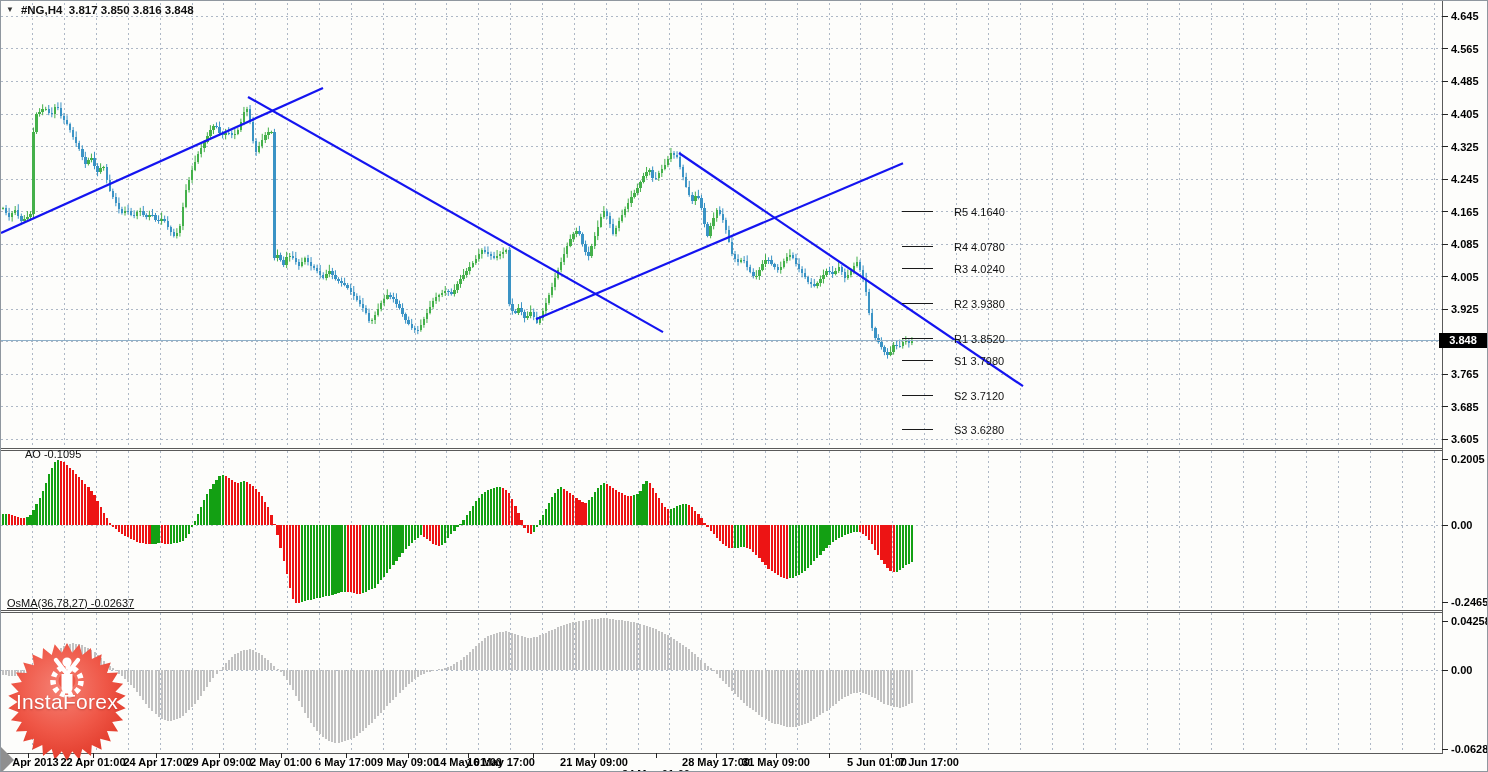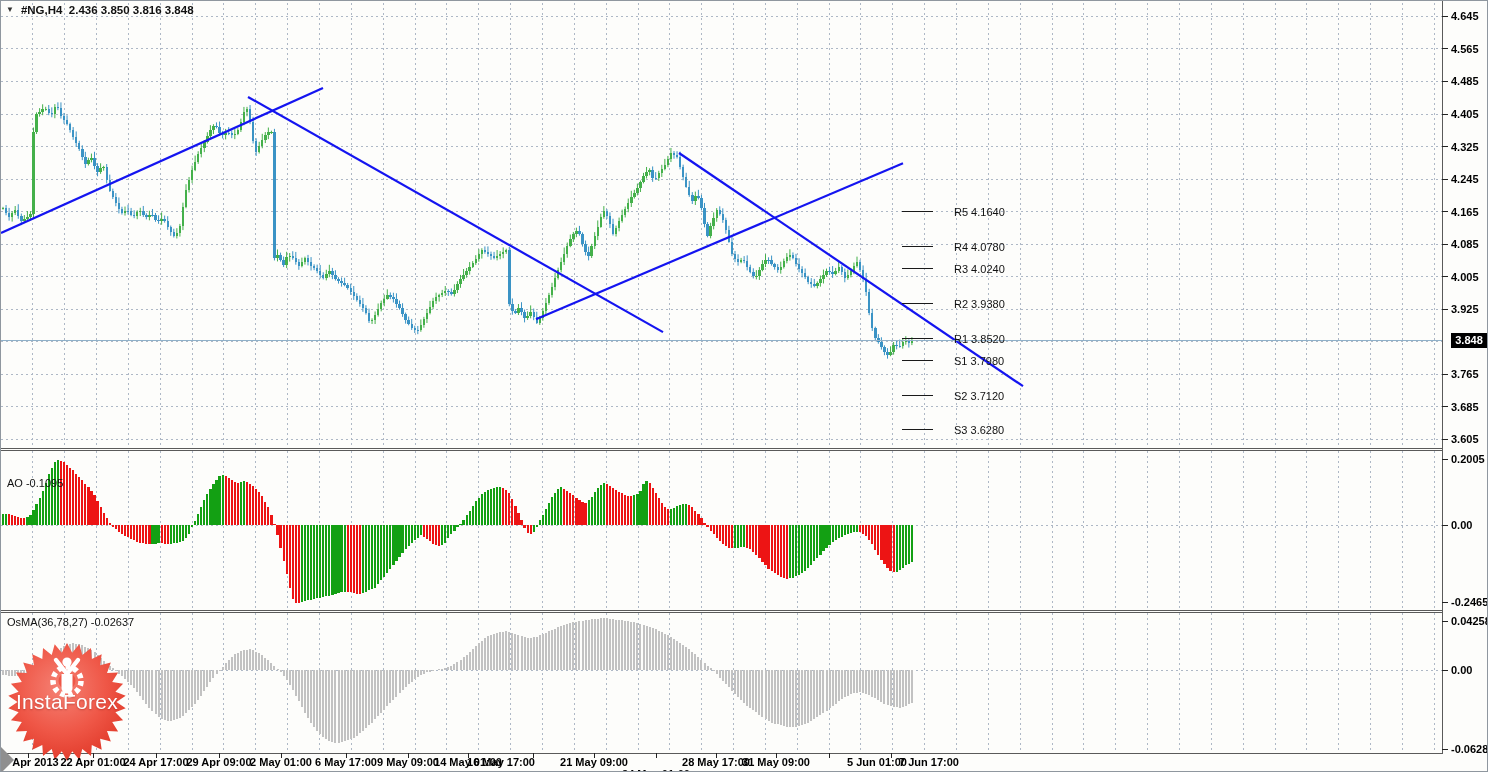"#NG,H4 2.436 3.850 3.816 3.848" span { text: 2.436 -> 3.817 }
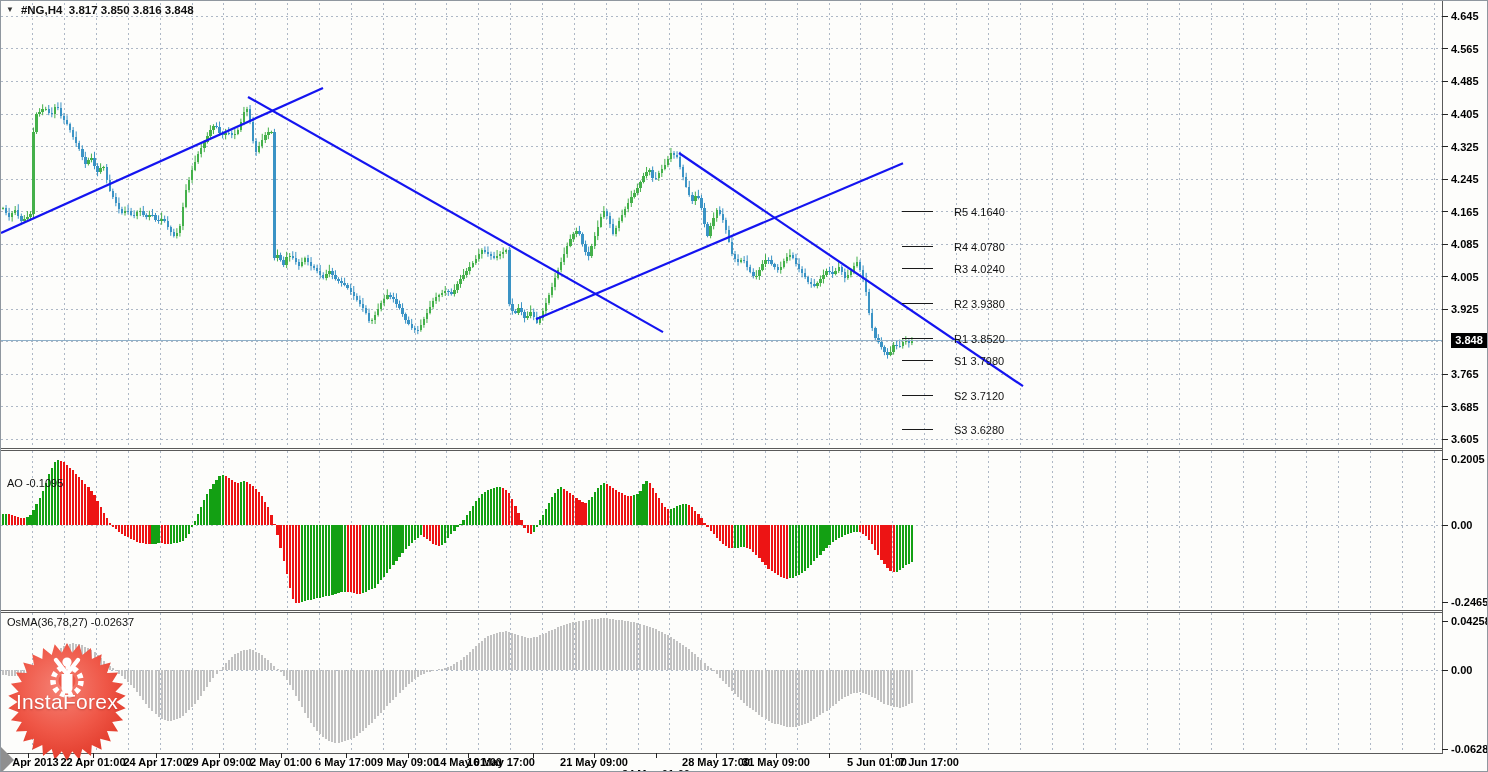"3.848" #price-badge { width: 36px -> 48px }
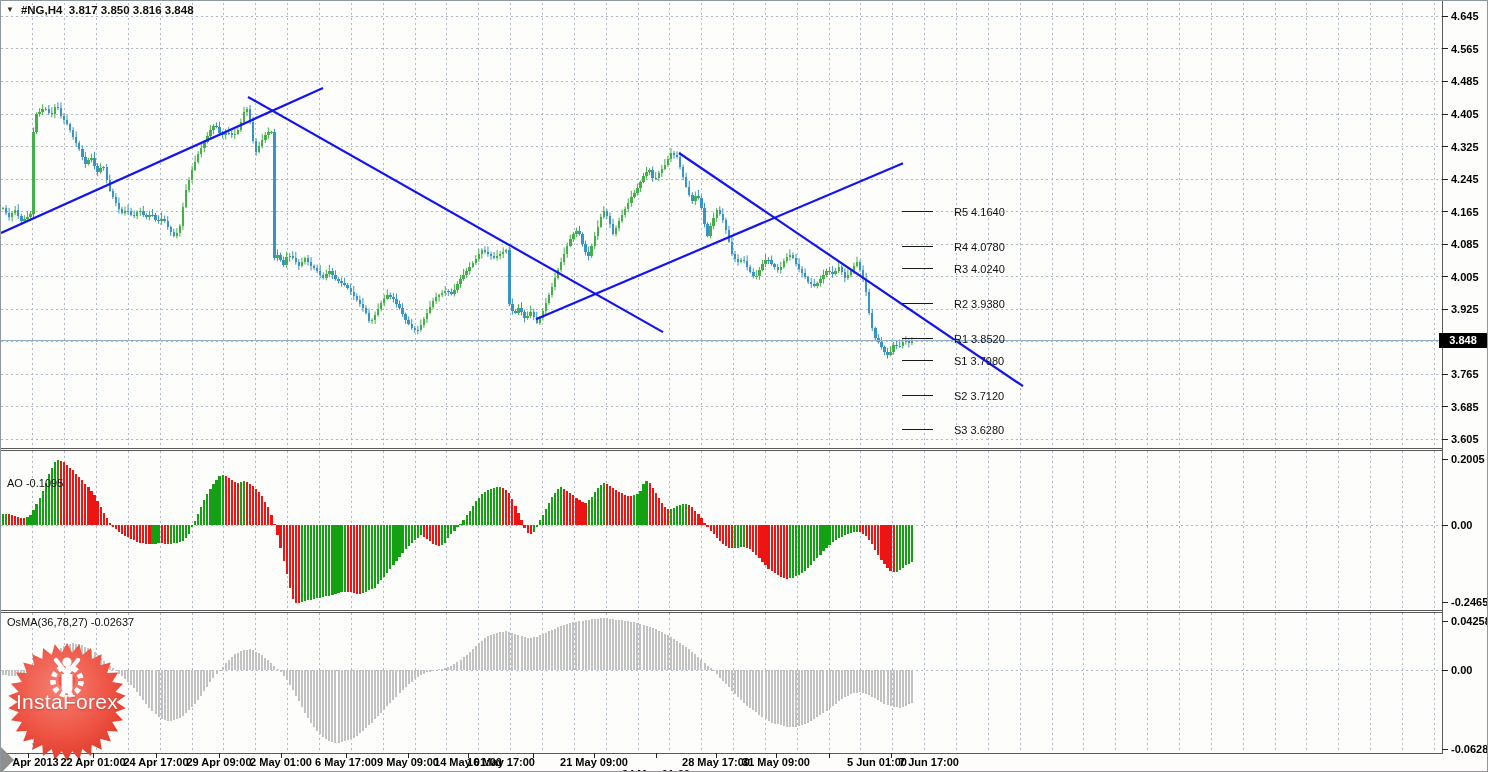"AO -0.1095" #ao-label { margin-left: none -> 18px; top: 476px -> 447px }
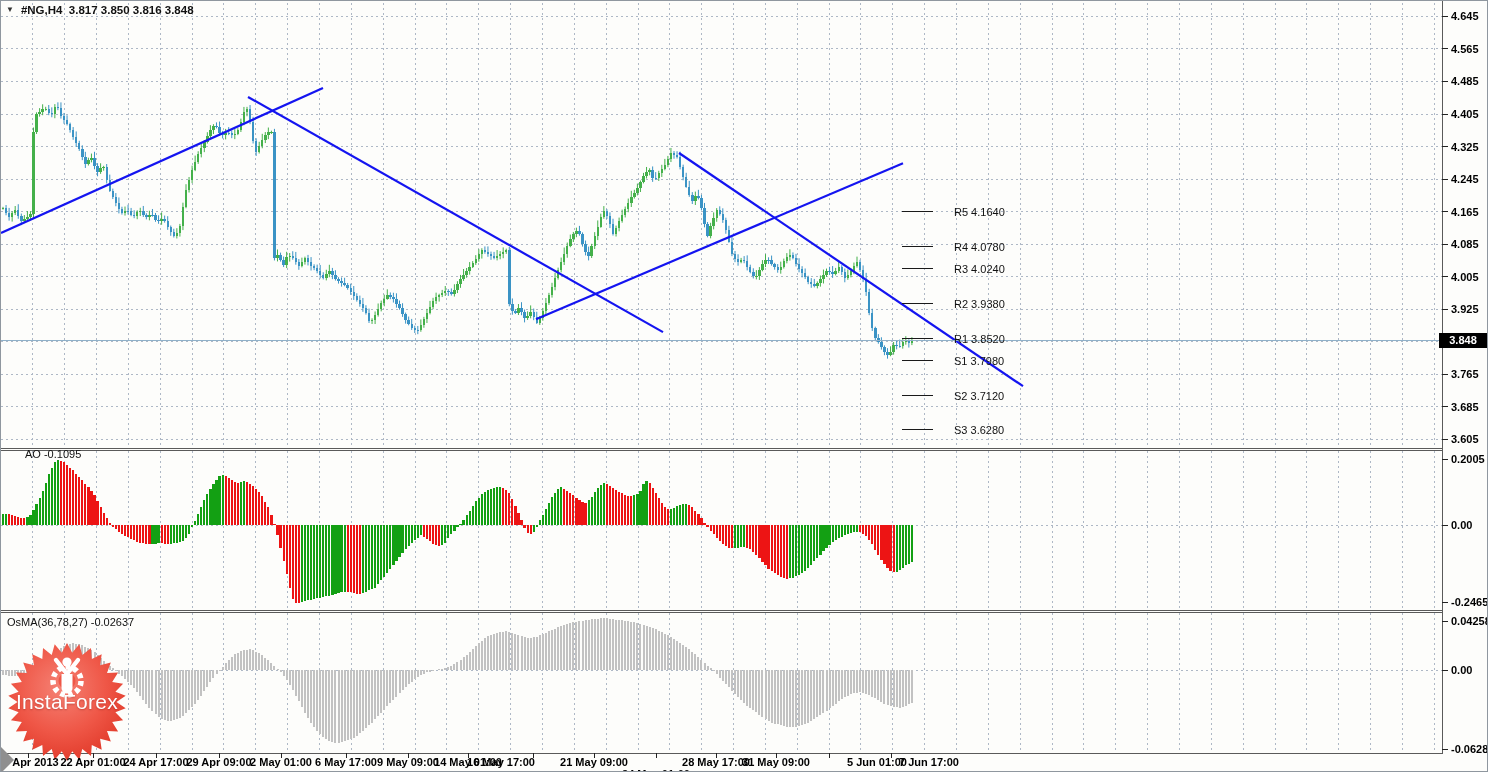"OsMA(36,78,27) -0.02637" #osma-label { text-decoration: none -> underline; top: 615px -> 596px }
